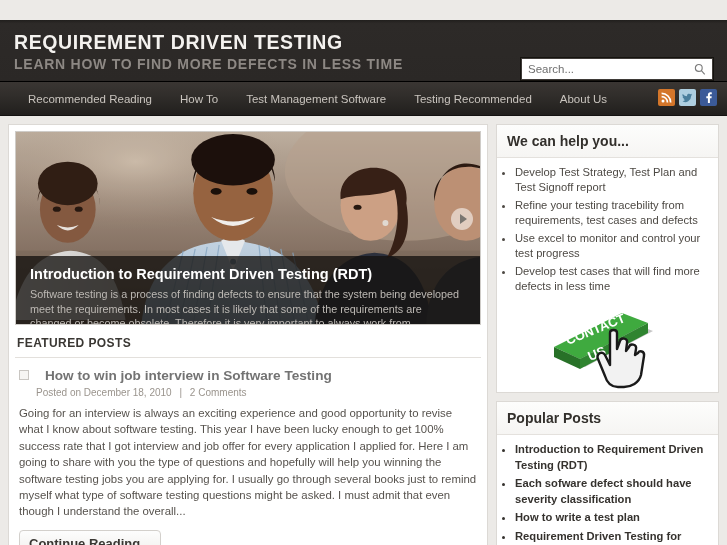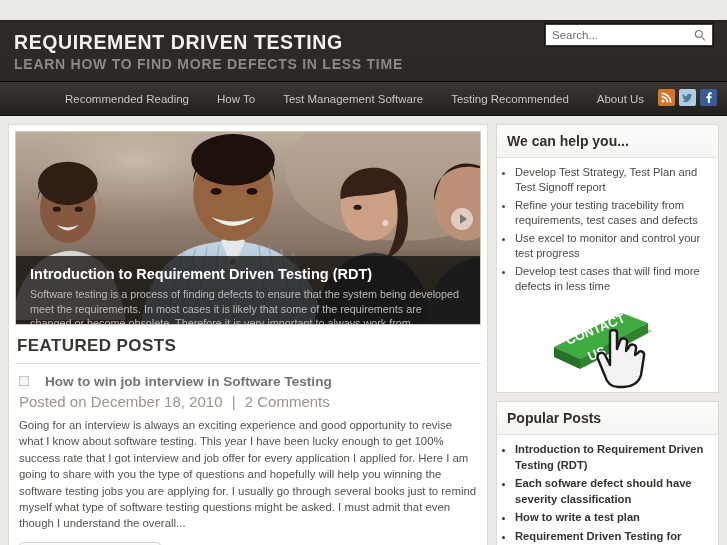"Search..." .search-wrap { top: 4px -> 38px; width: 168px -> 192px }
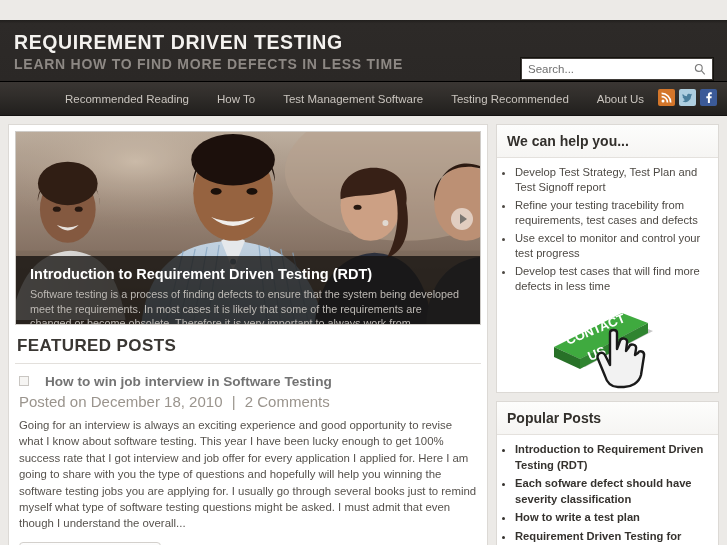"Recommended Reading" .nav ul { margin-left: 37px -> none }
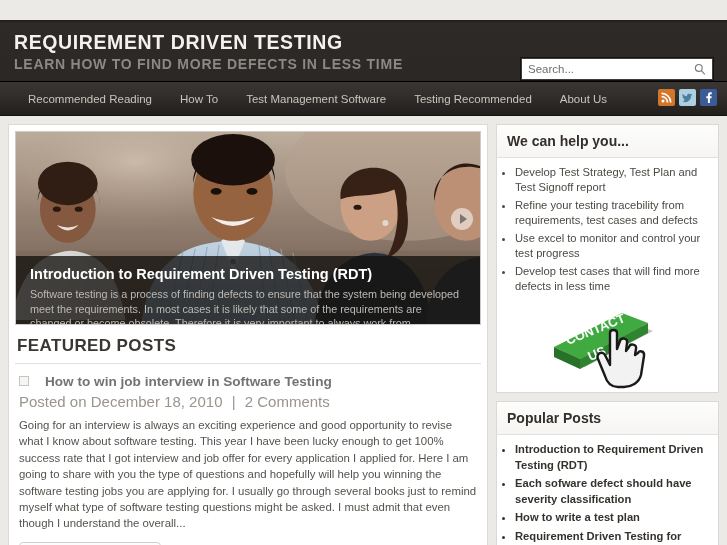"FEATURED POSTS" .section-head { font-size: 17px -> 12px }
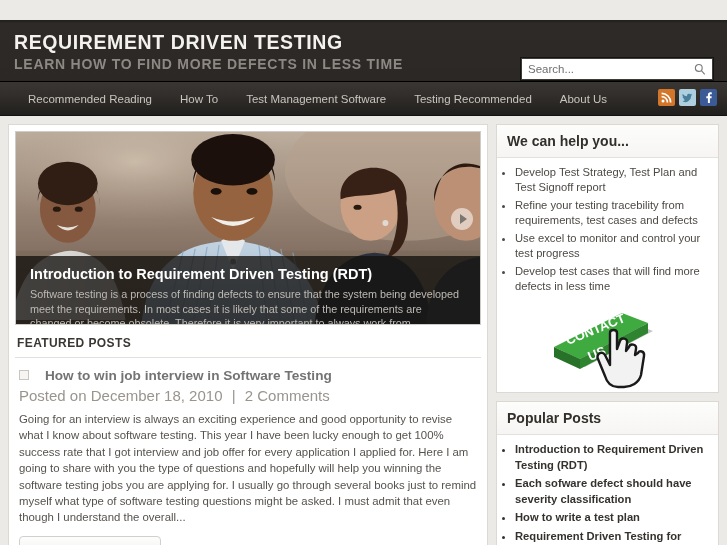"Posted on December 18, 2010" .post-meta { font-size: 15px -> 10px; margin: 2px 0 7px 4px -> 2px 0 7px 21px }
